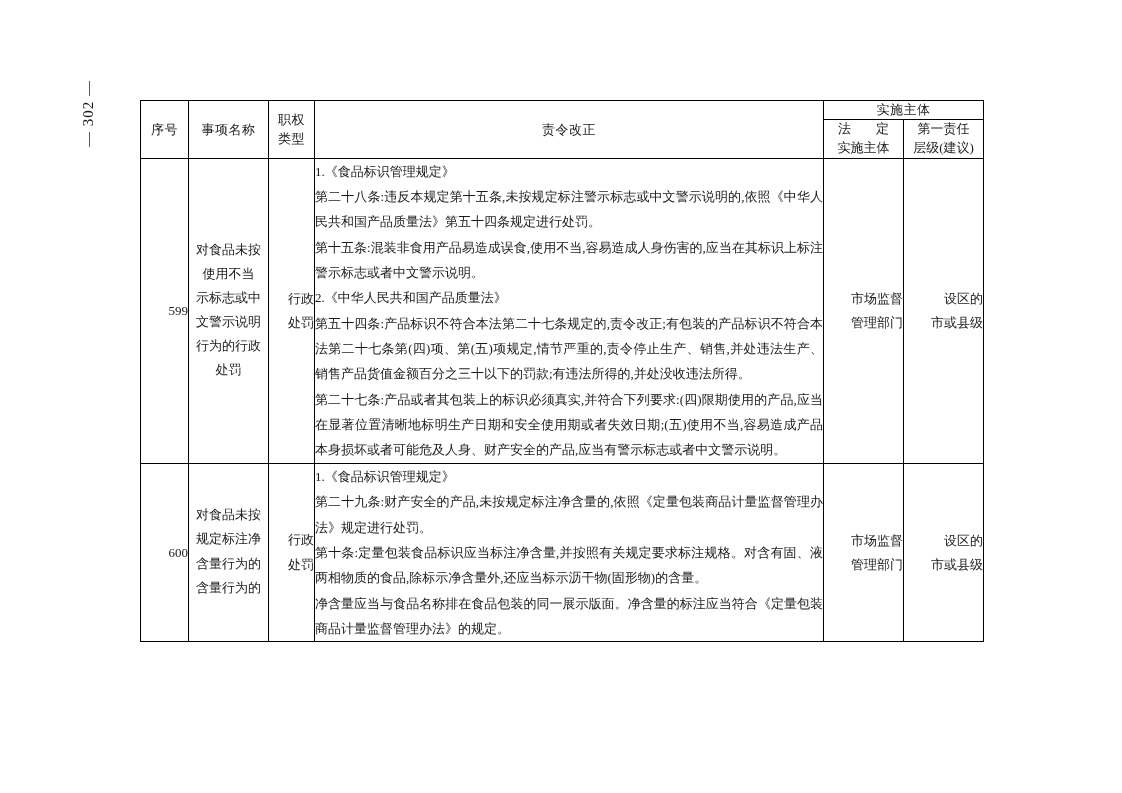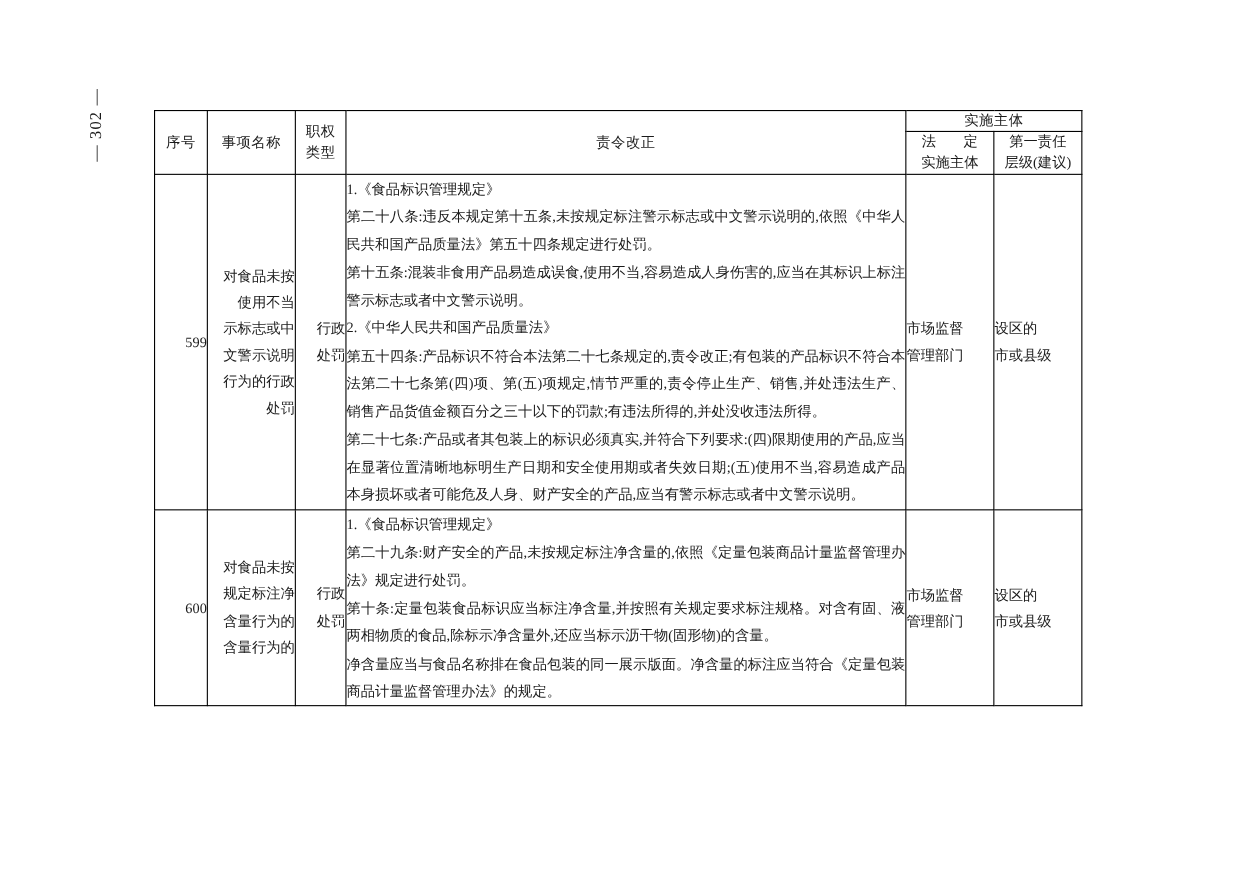"对食品未按" td.name { font-family: none -> Liberation Mono, monospace; text-align: right -> center }
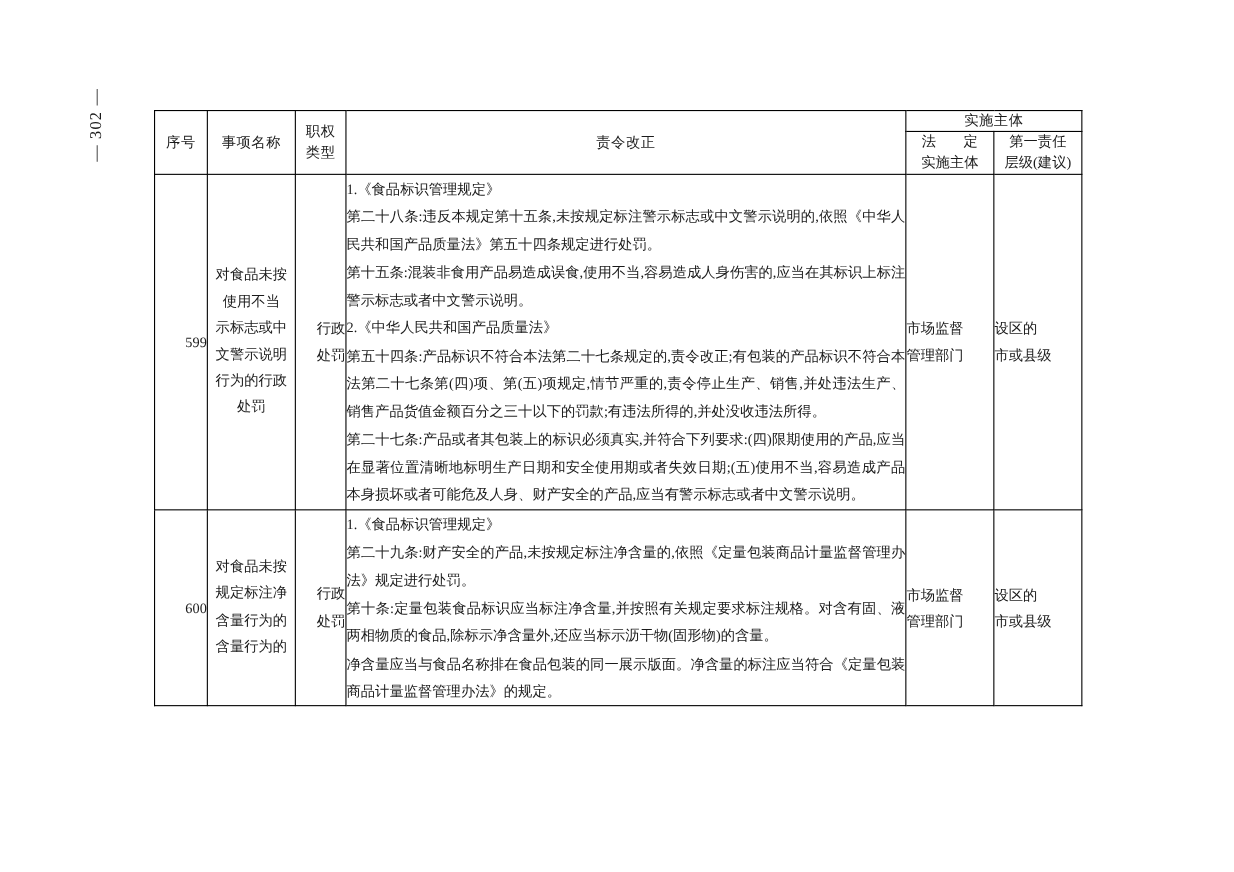"市场监督" td.legal, td.level { text-align: left -> right }
